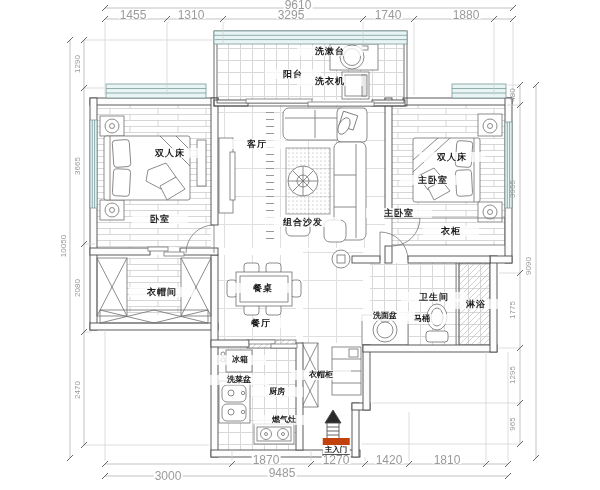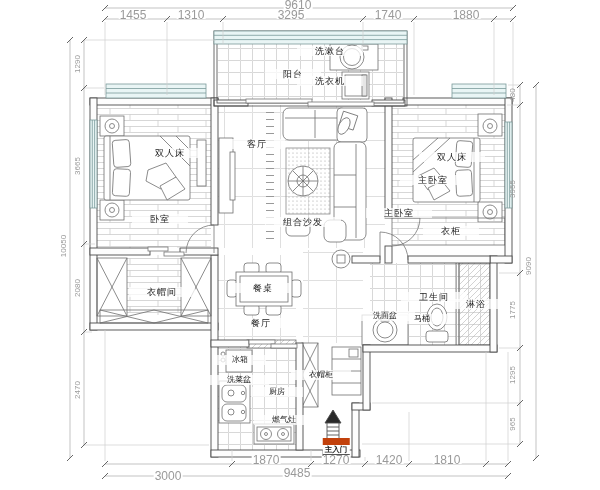"洗漱台" .lbl { font-weight: 400 -> 700 }
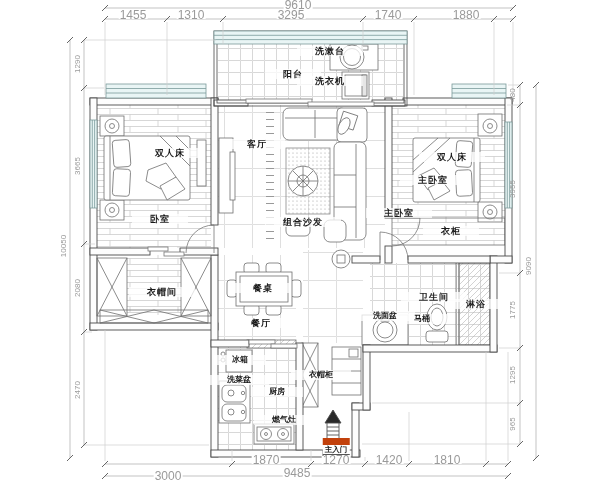"9485" div.dim { left: 297px -> 282px }
